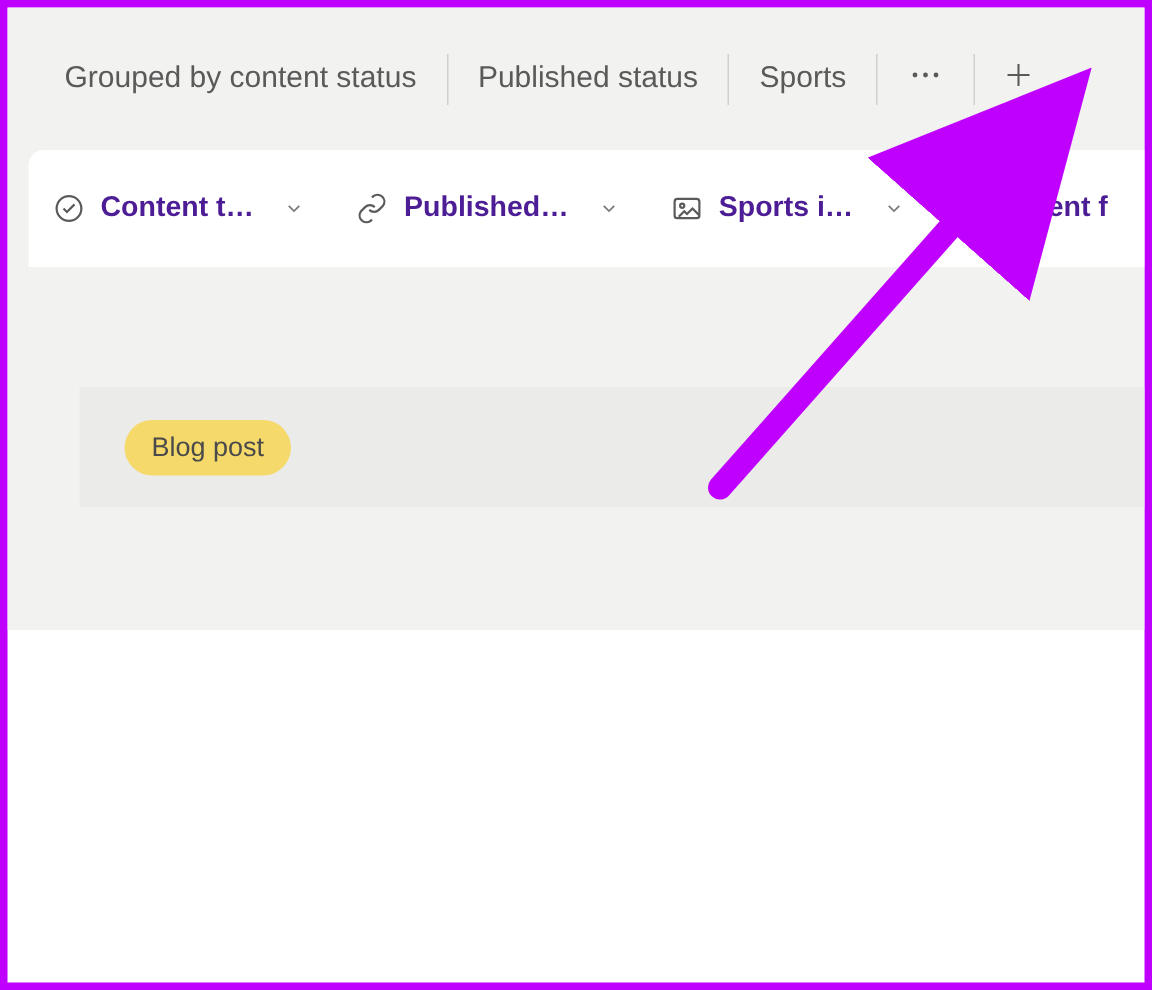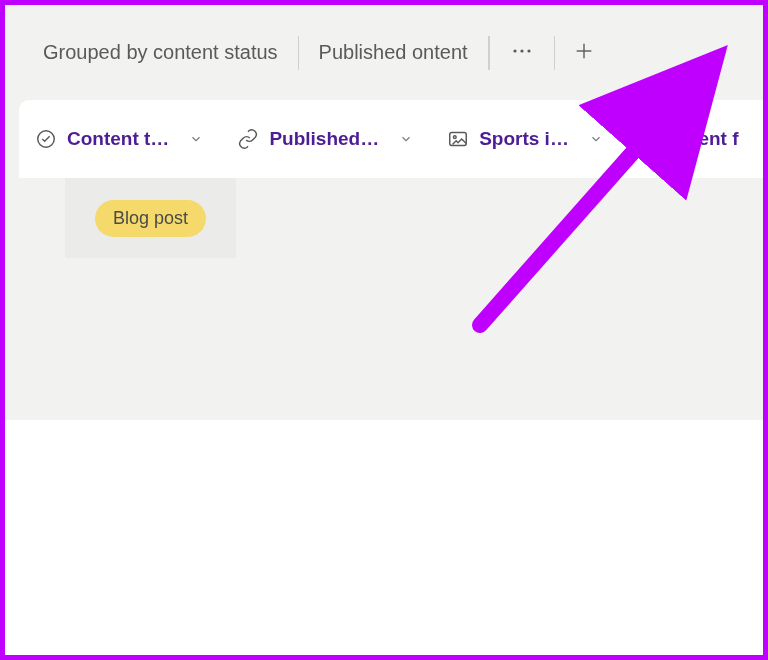"Published ontent" span { text: ontent -> status }
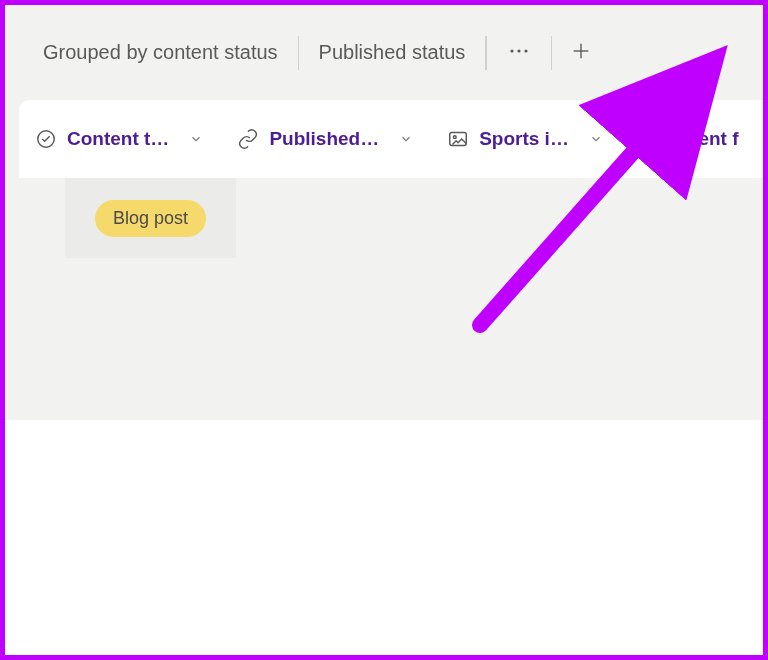"Sports" div.tab { html: none -> <div> <span>Sports</span> </div> }
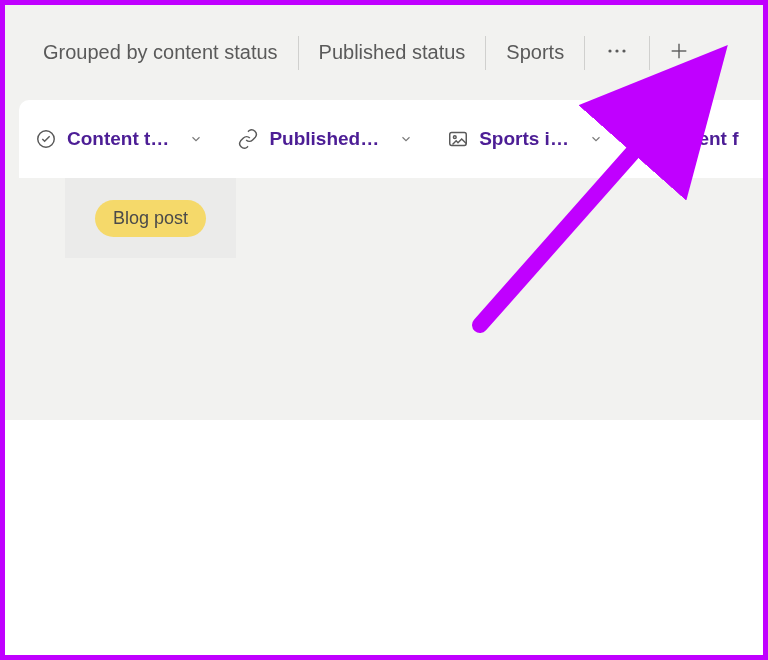"Blog post" .content-area { flex-direction: row -> column; margin-left: none -> 48px }
